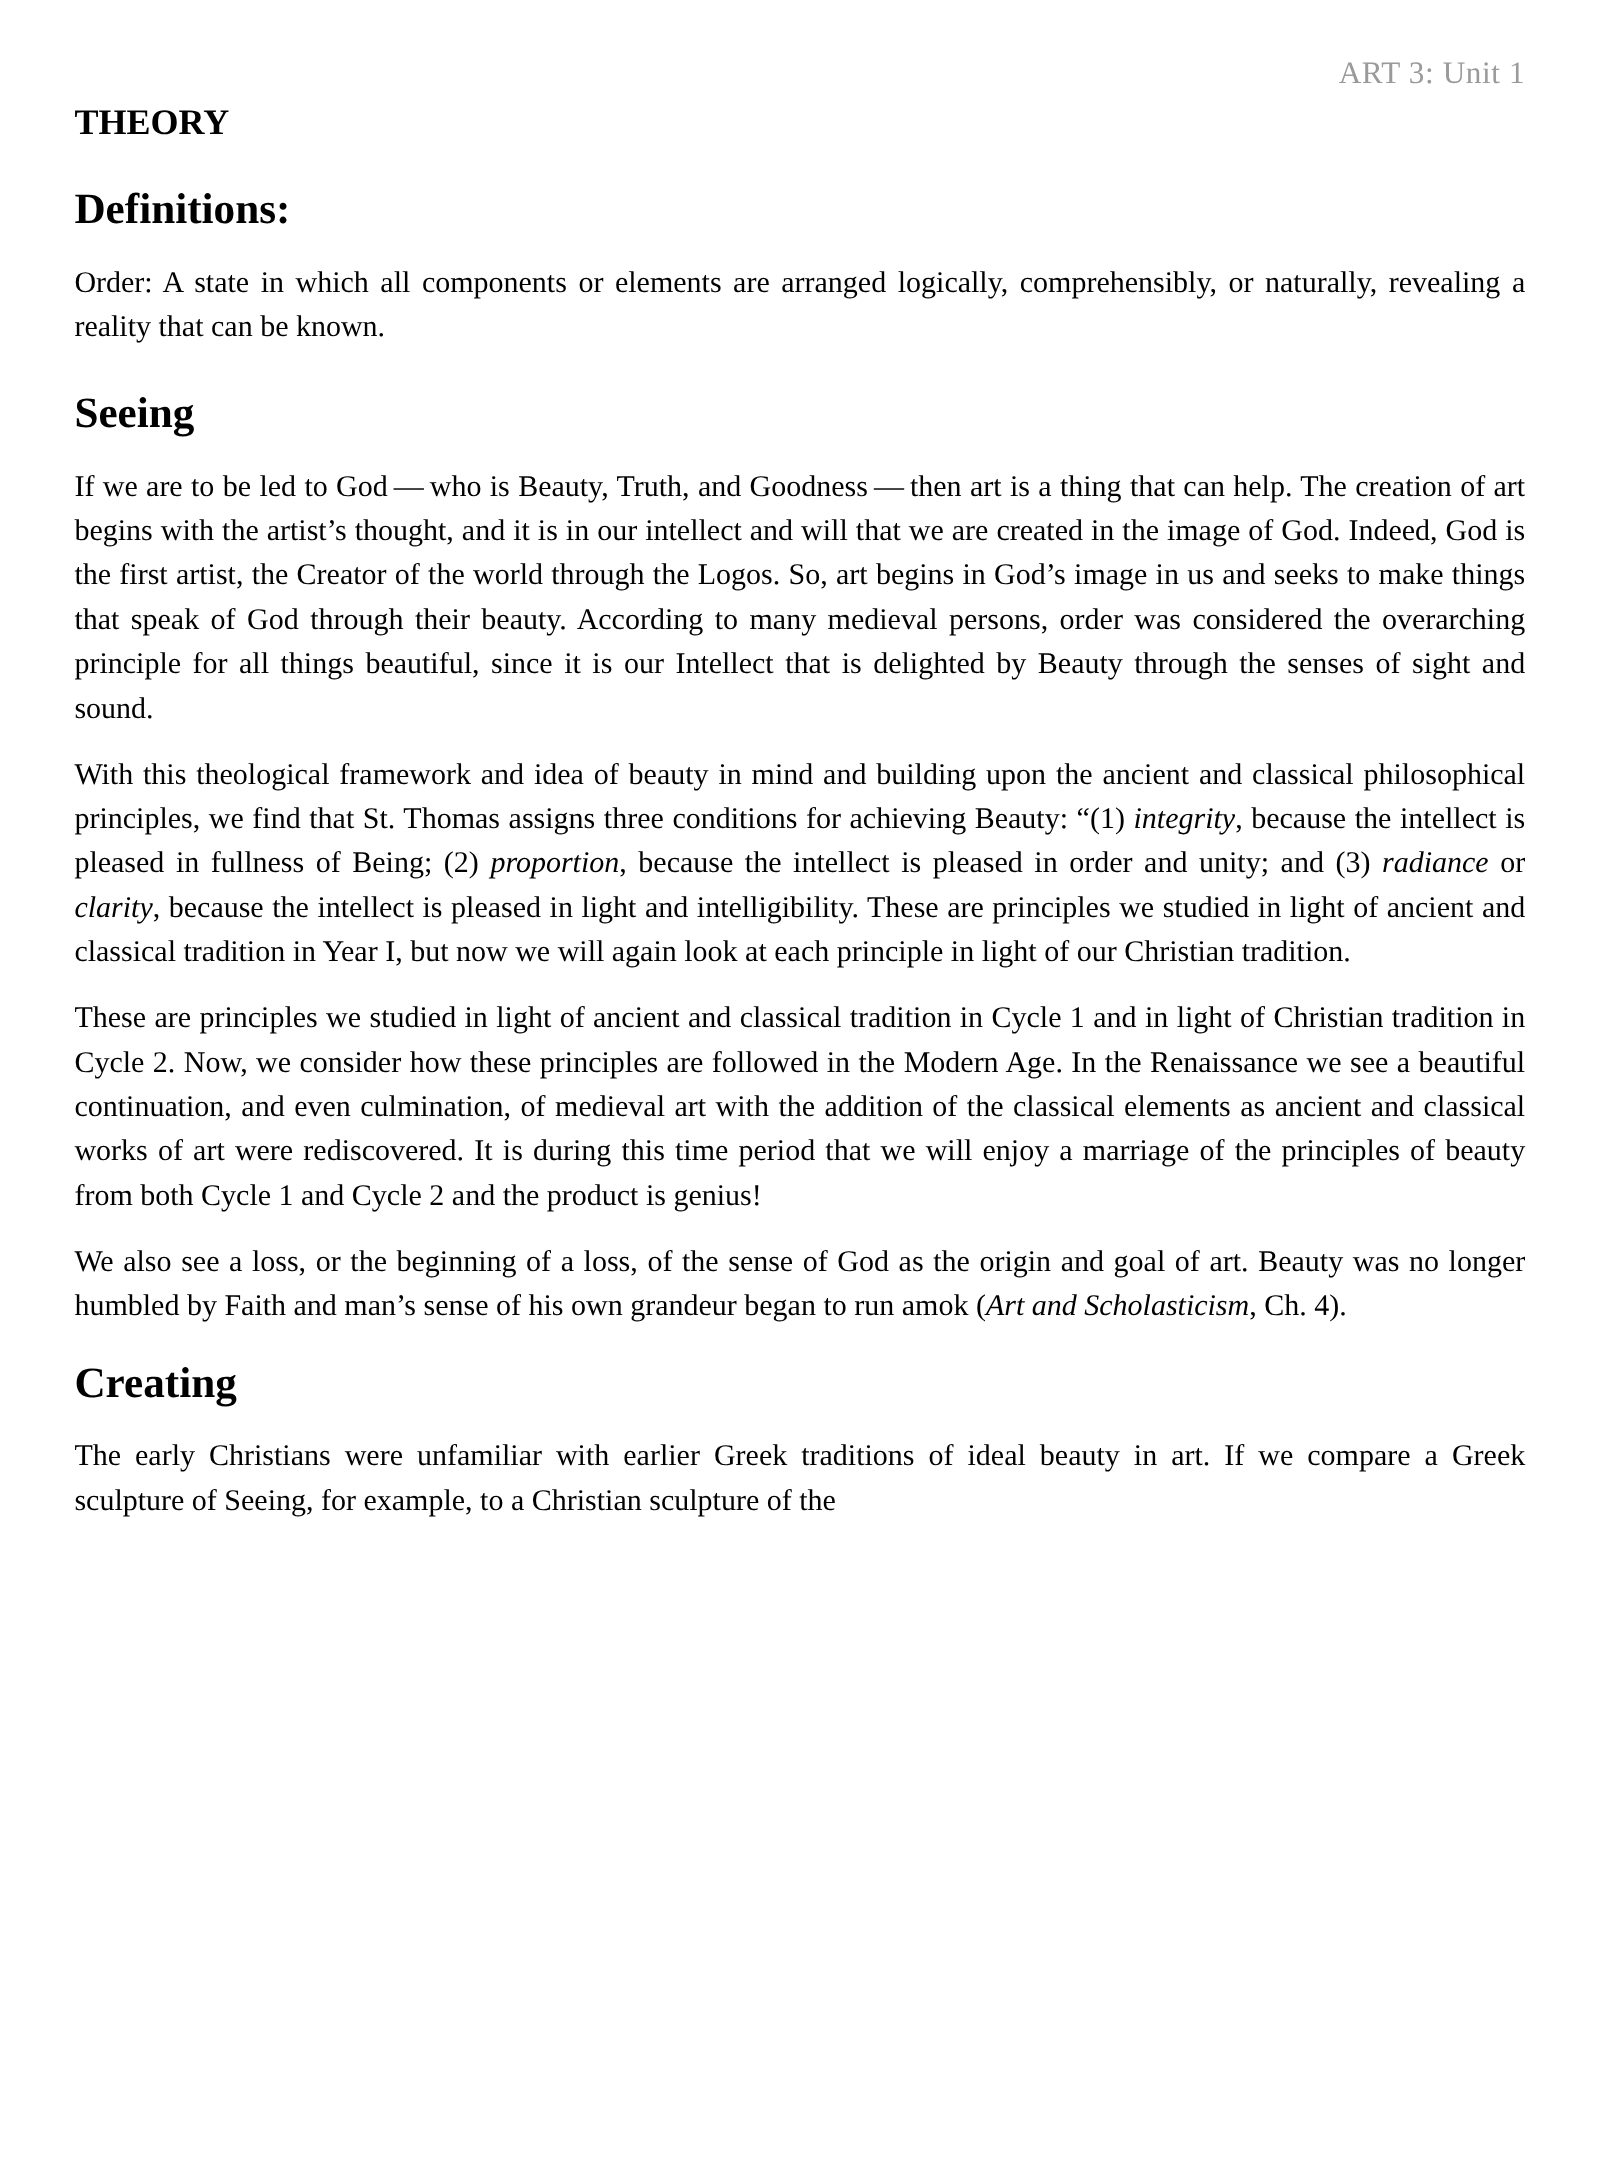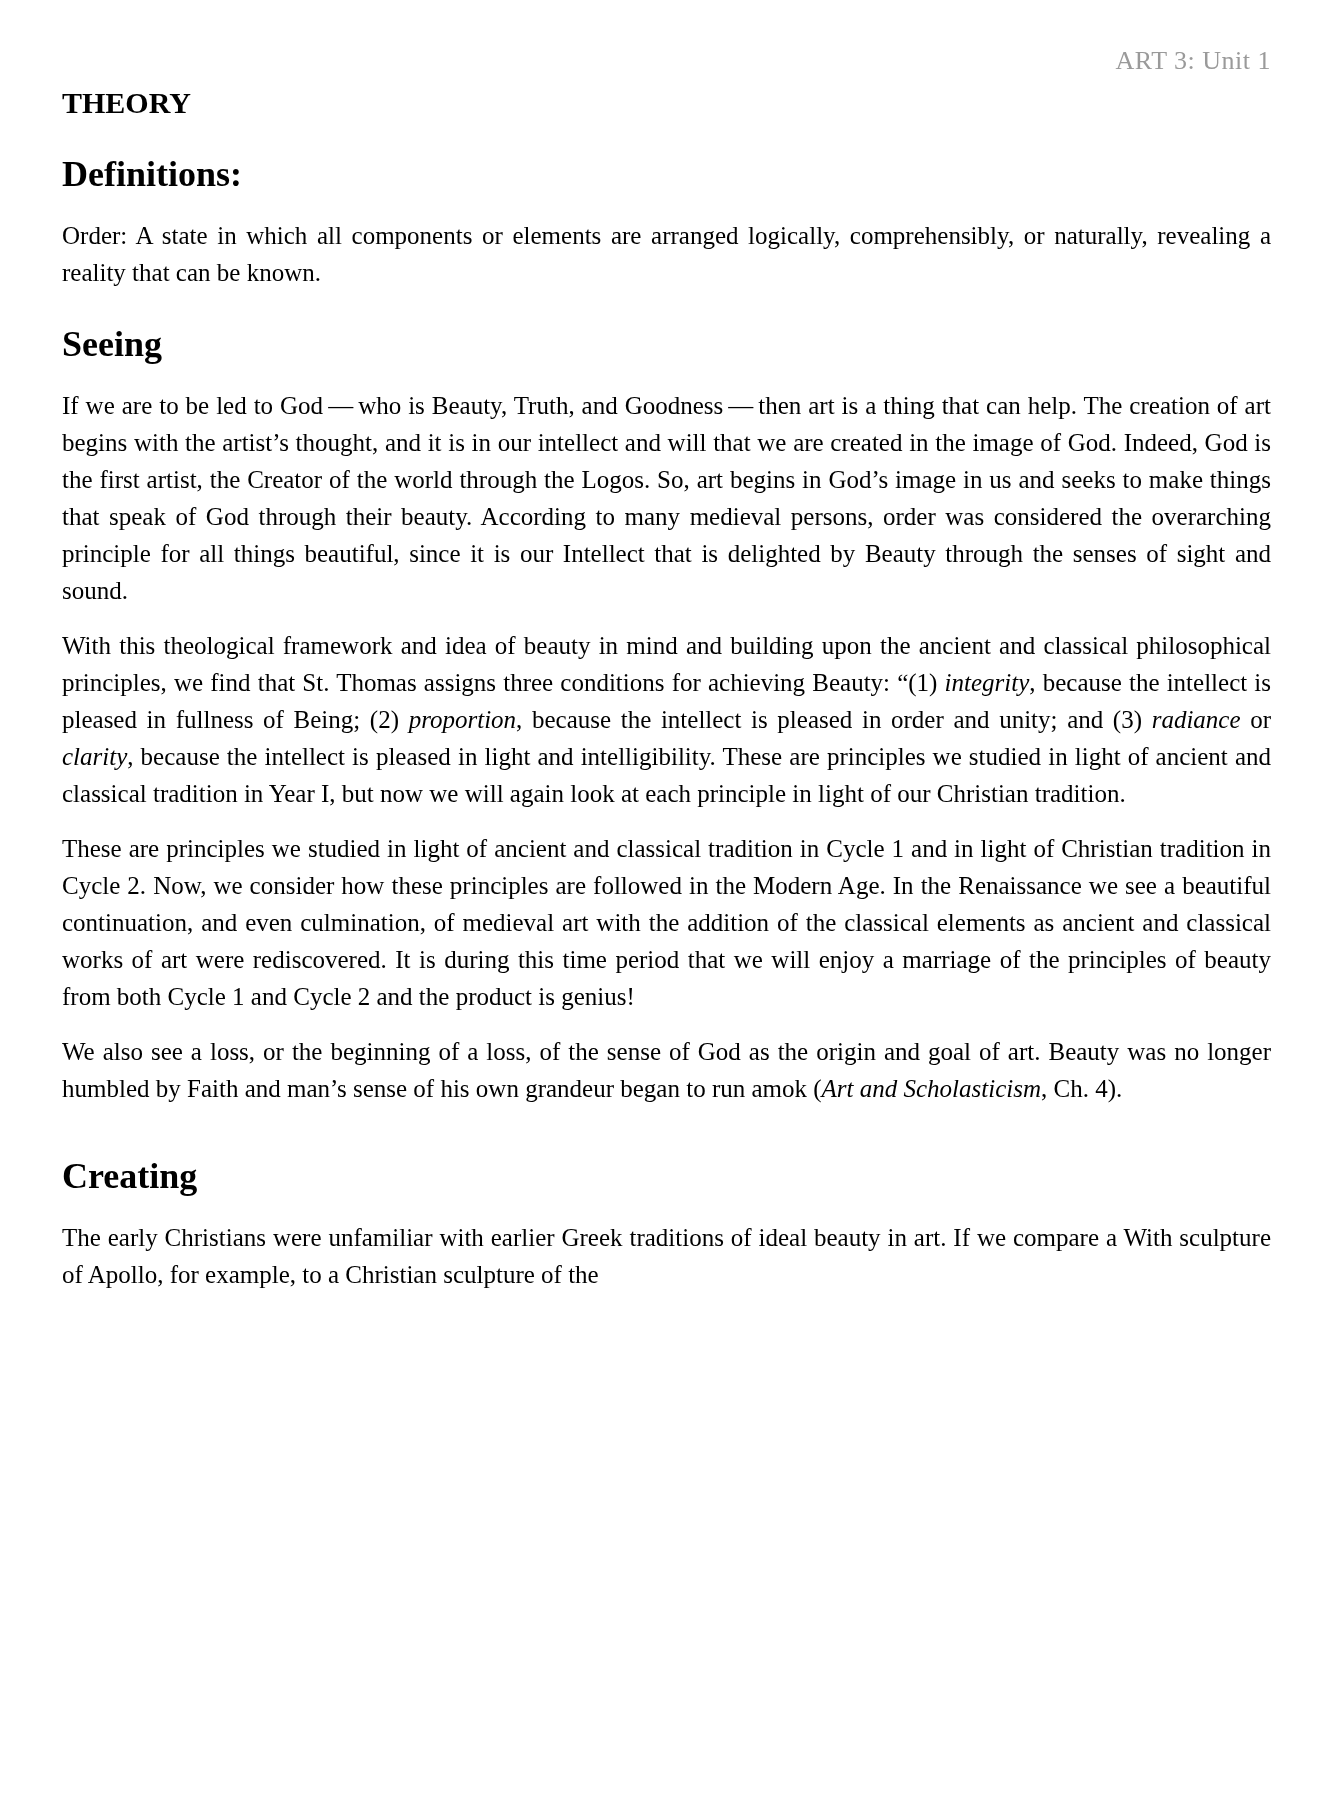"Creating" h2.gap-before-medium { margin-top: 50px -> 26px }
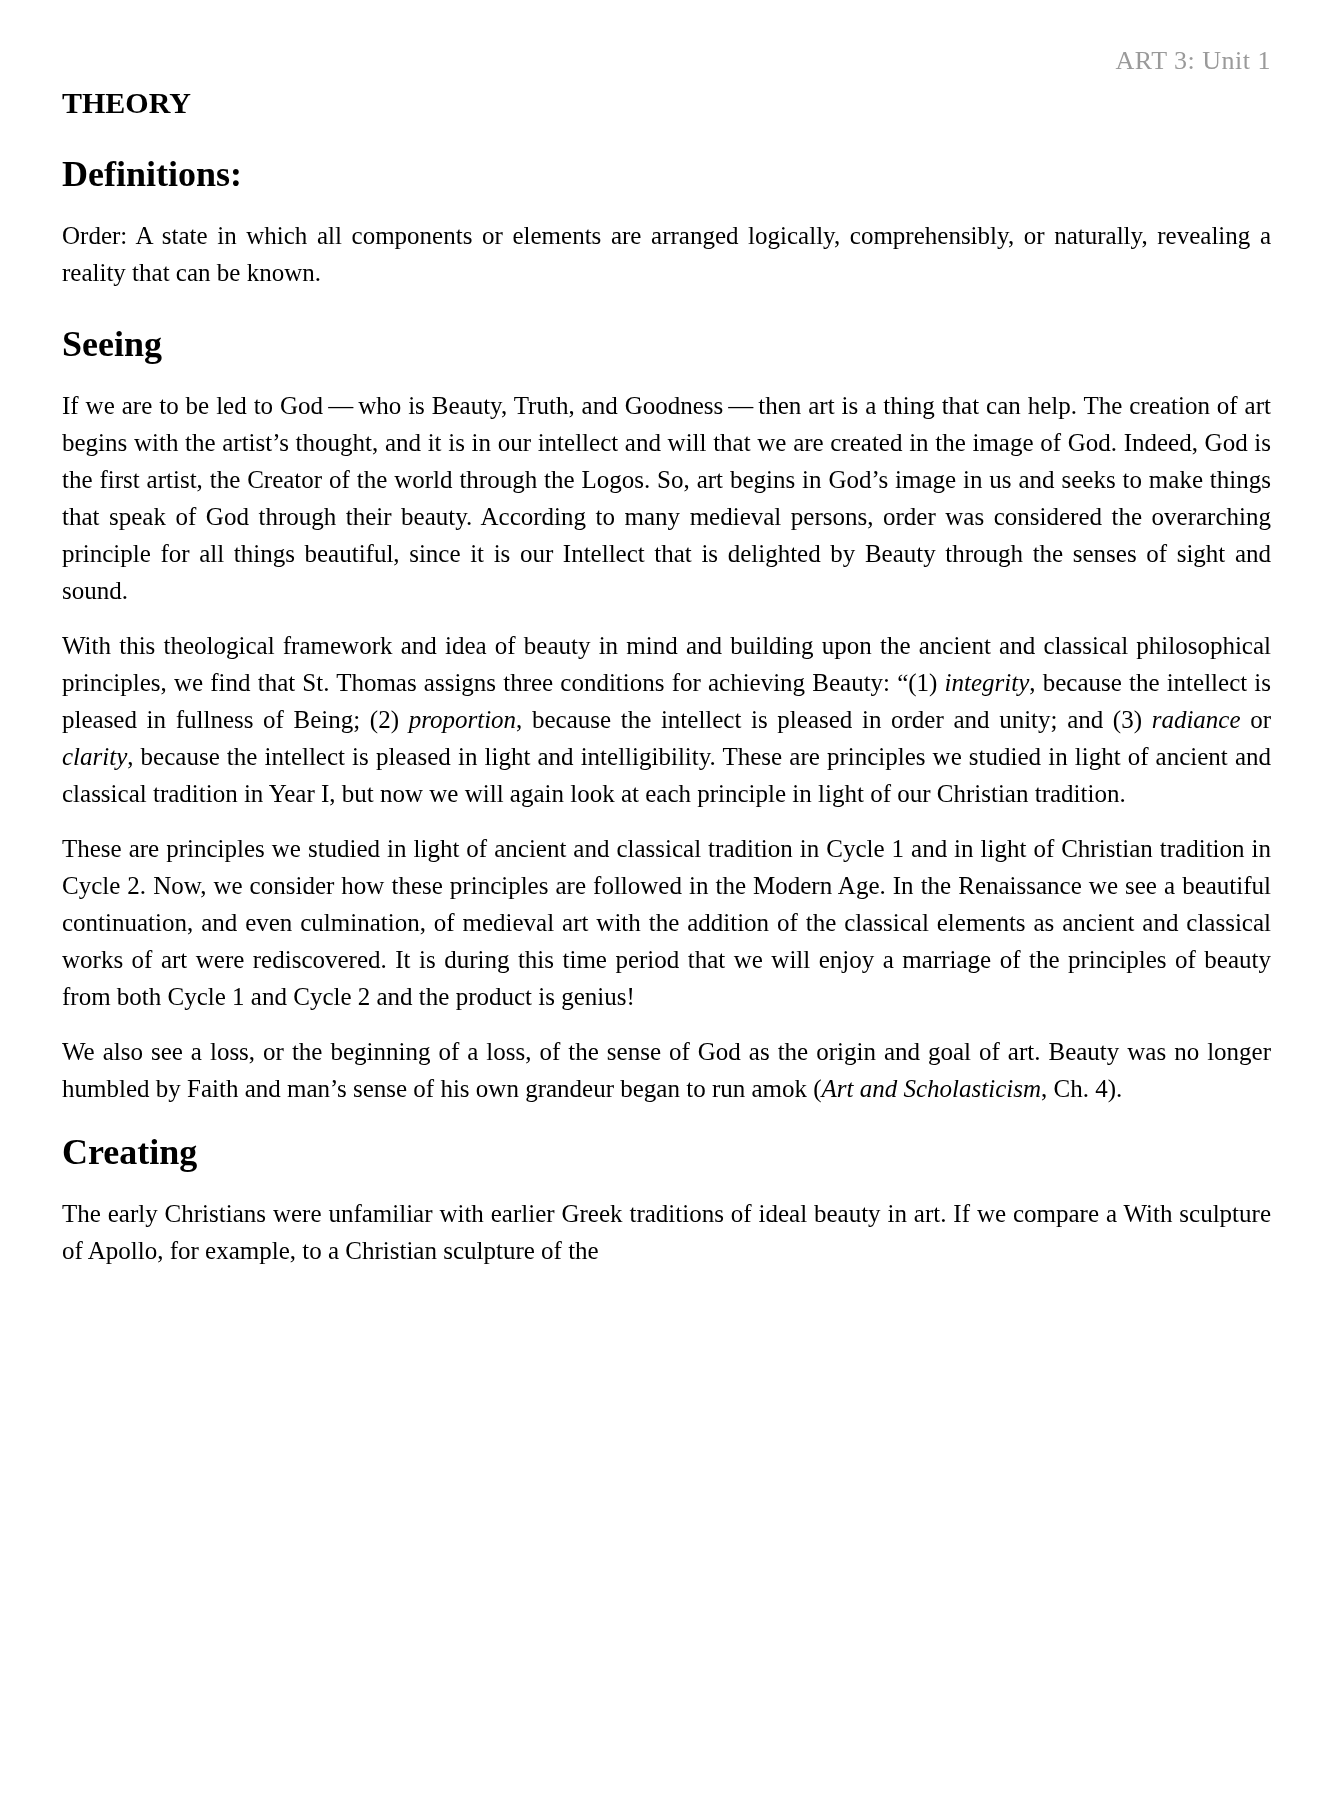"The early Christians were unfamiliar" p.body-text { text: With sculpture of Apollo -> Greek sculpture of Seeing }
